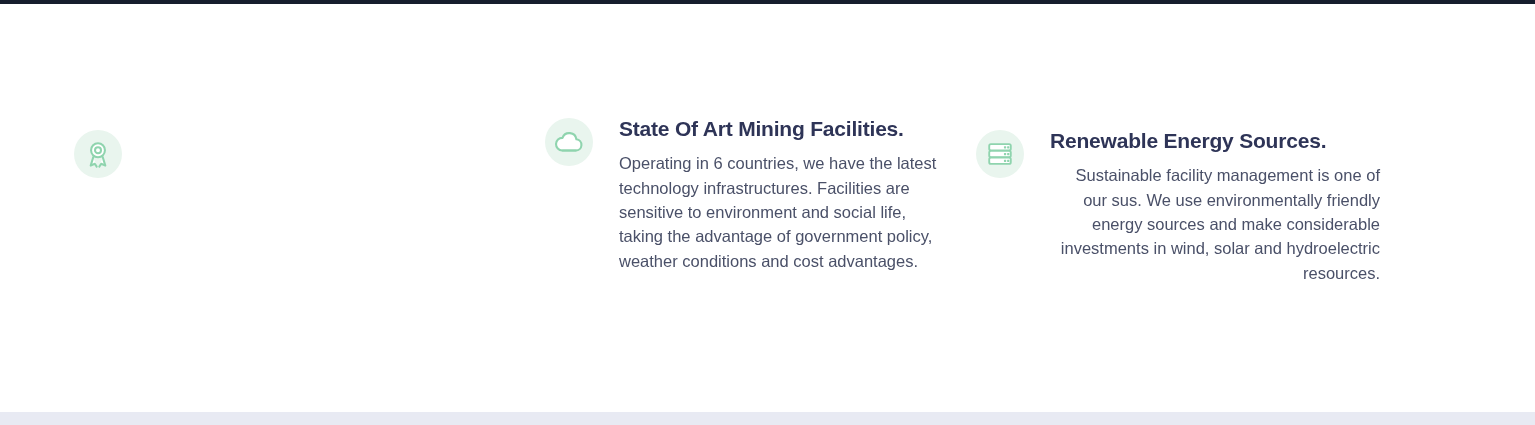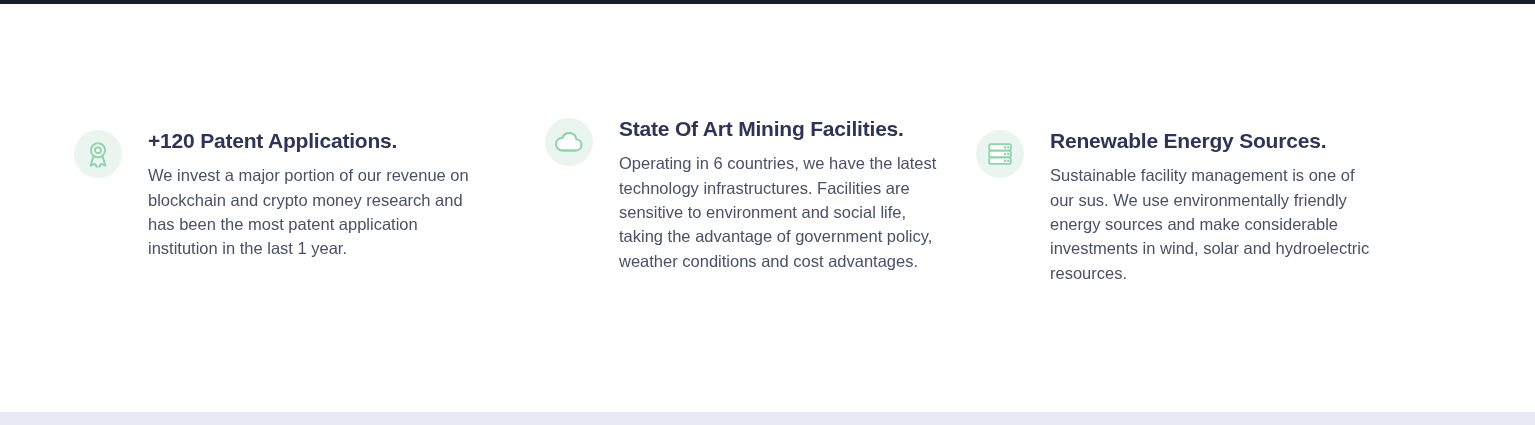"+120 Patent Applications." div.feature-body { html: <div> <h3>+120 Patent Applications.</h3> <p>We invest a major portion of our revenue on blockchain and crypto money research and has been the most patent application institution in the last 1 year.</p> </div> -> none }
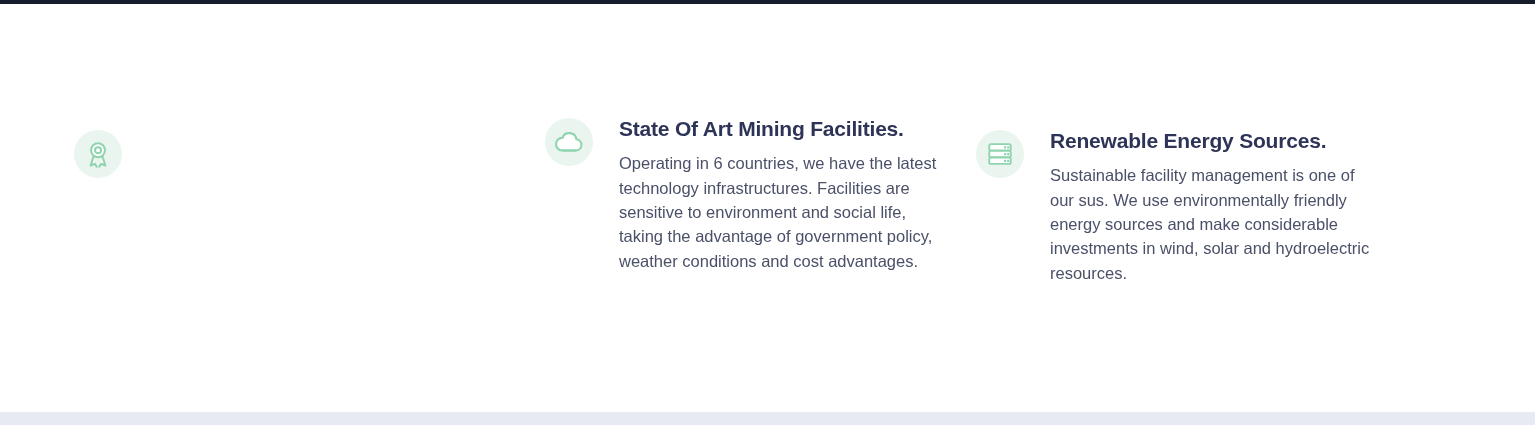"Sustainable facility management is one" .w-3 .feature-text { text-align: none -> right }
